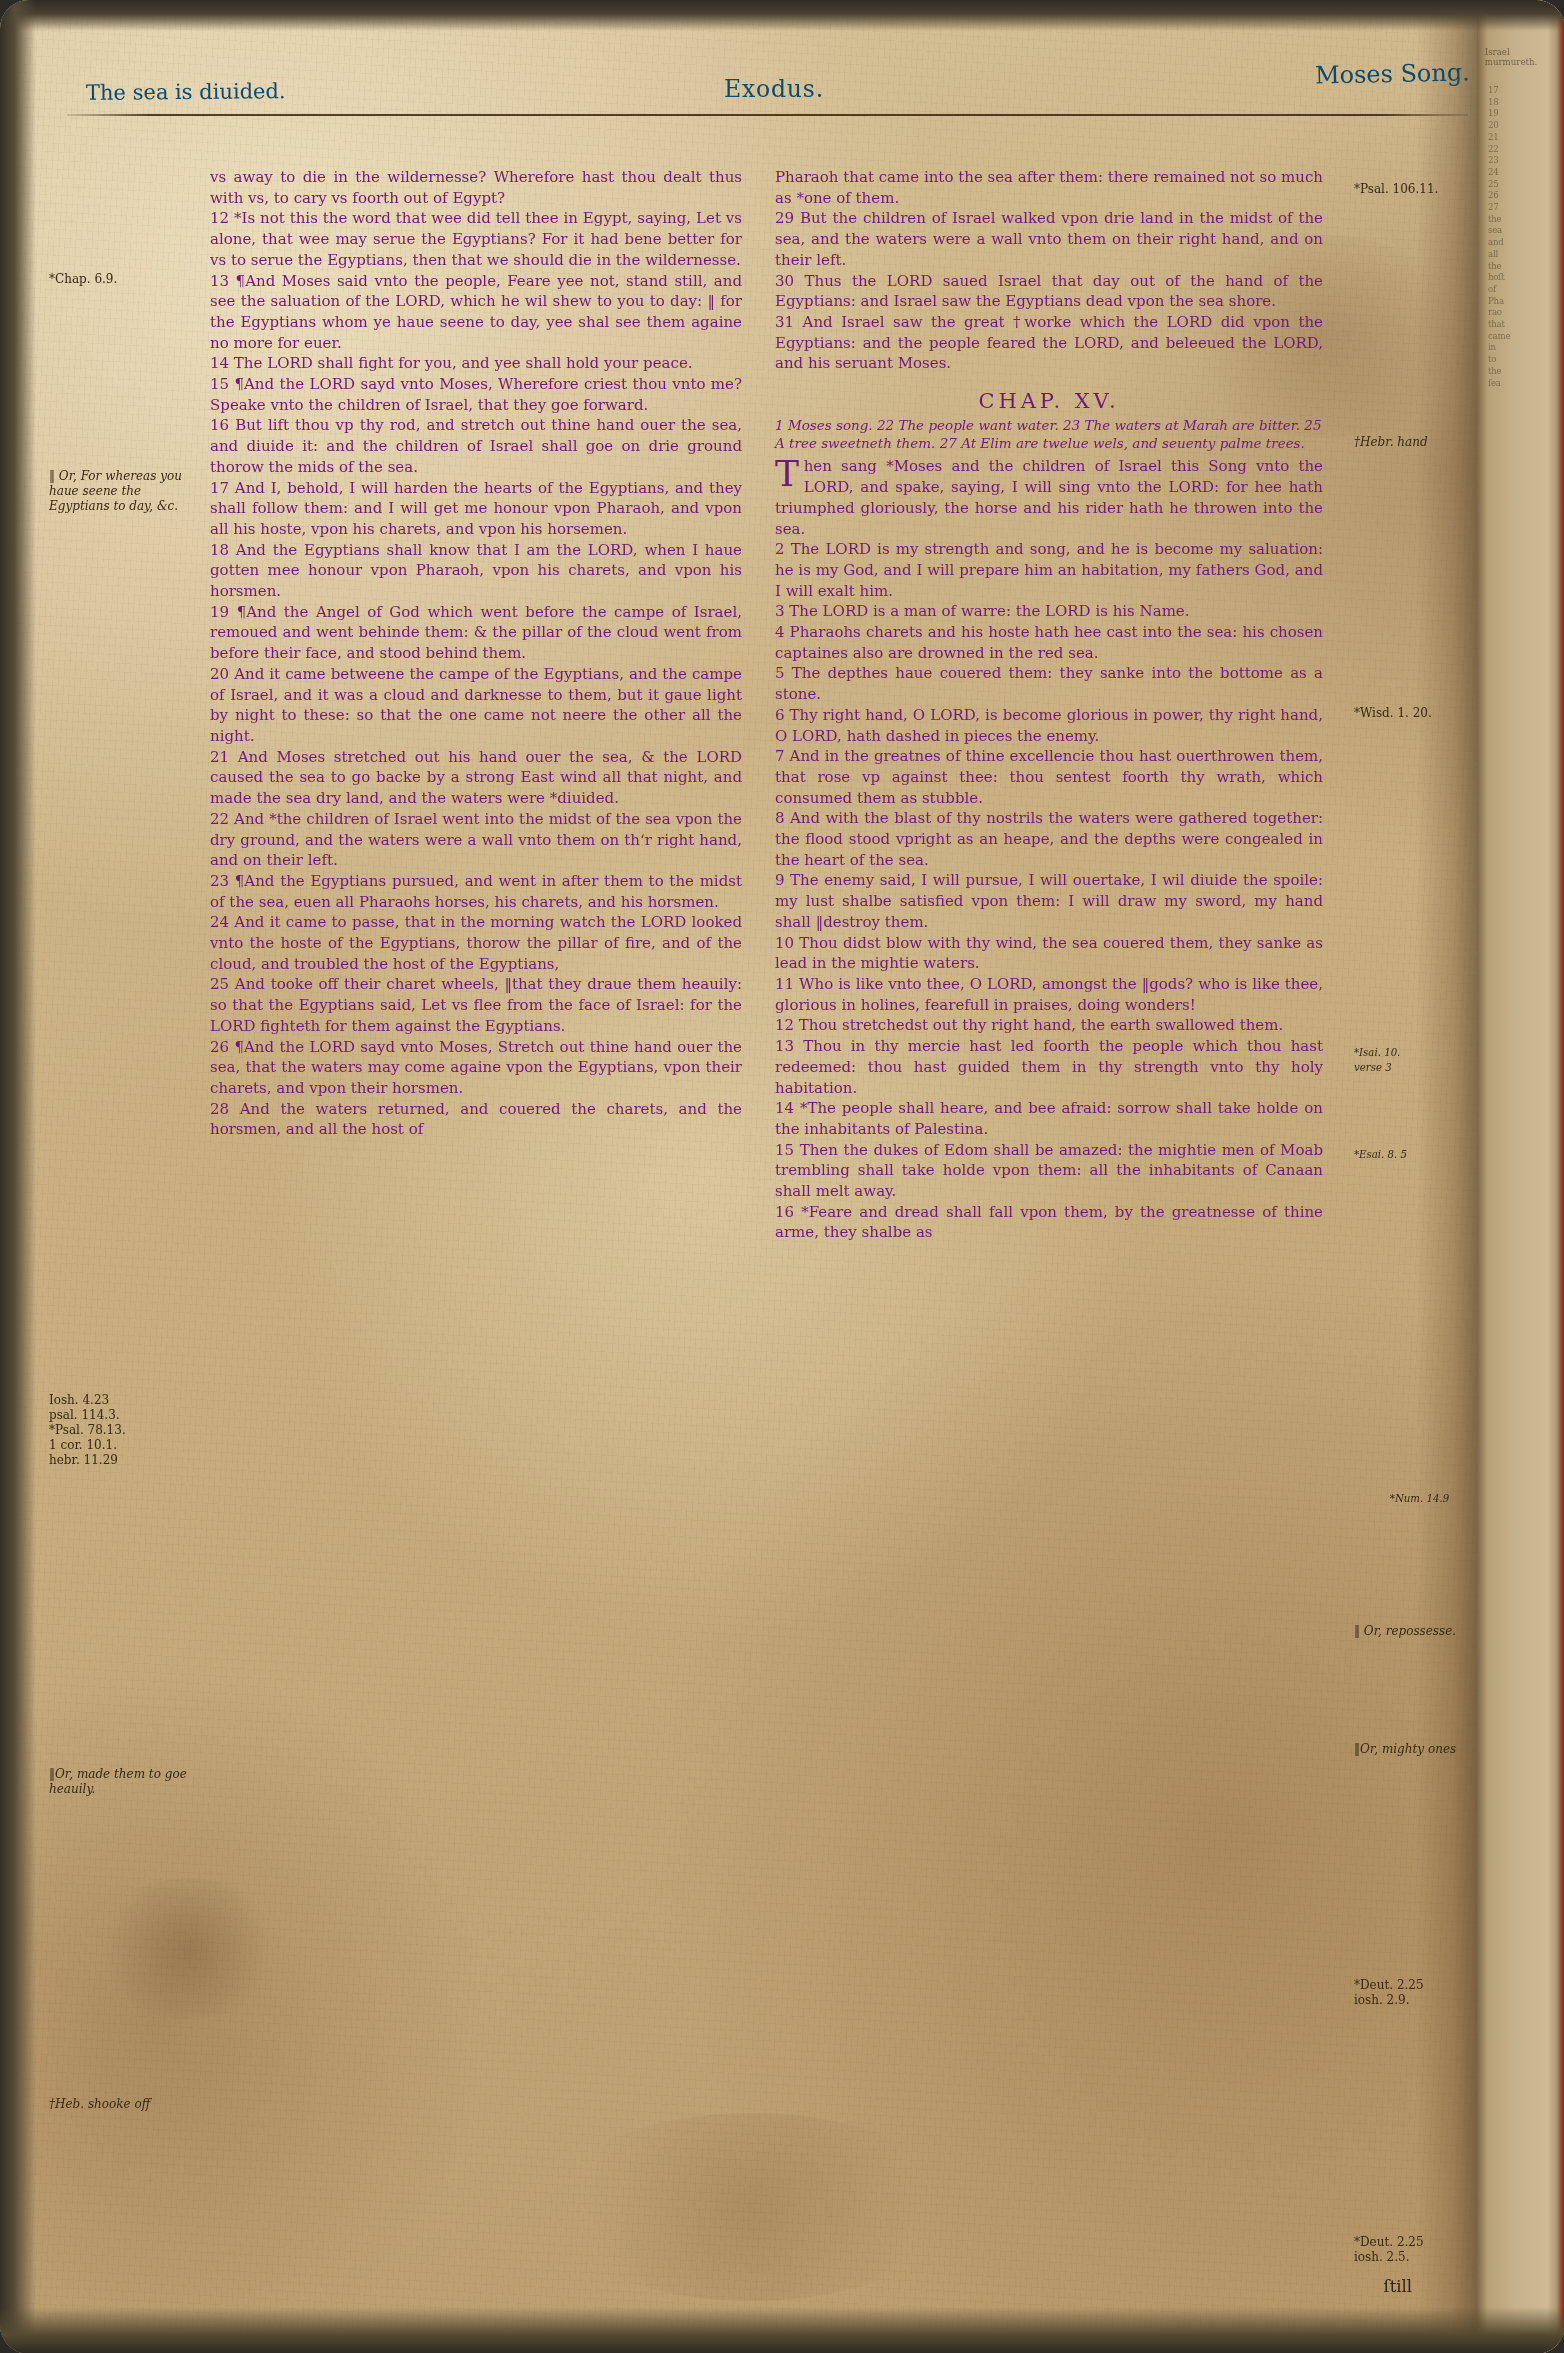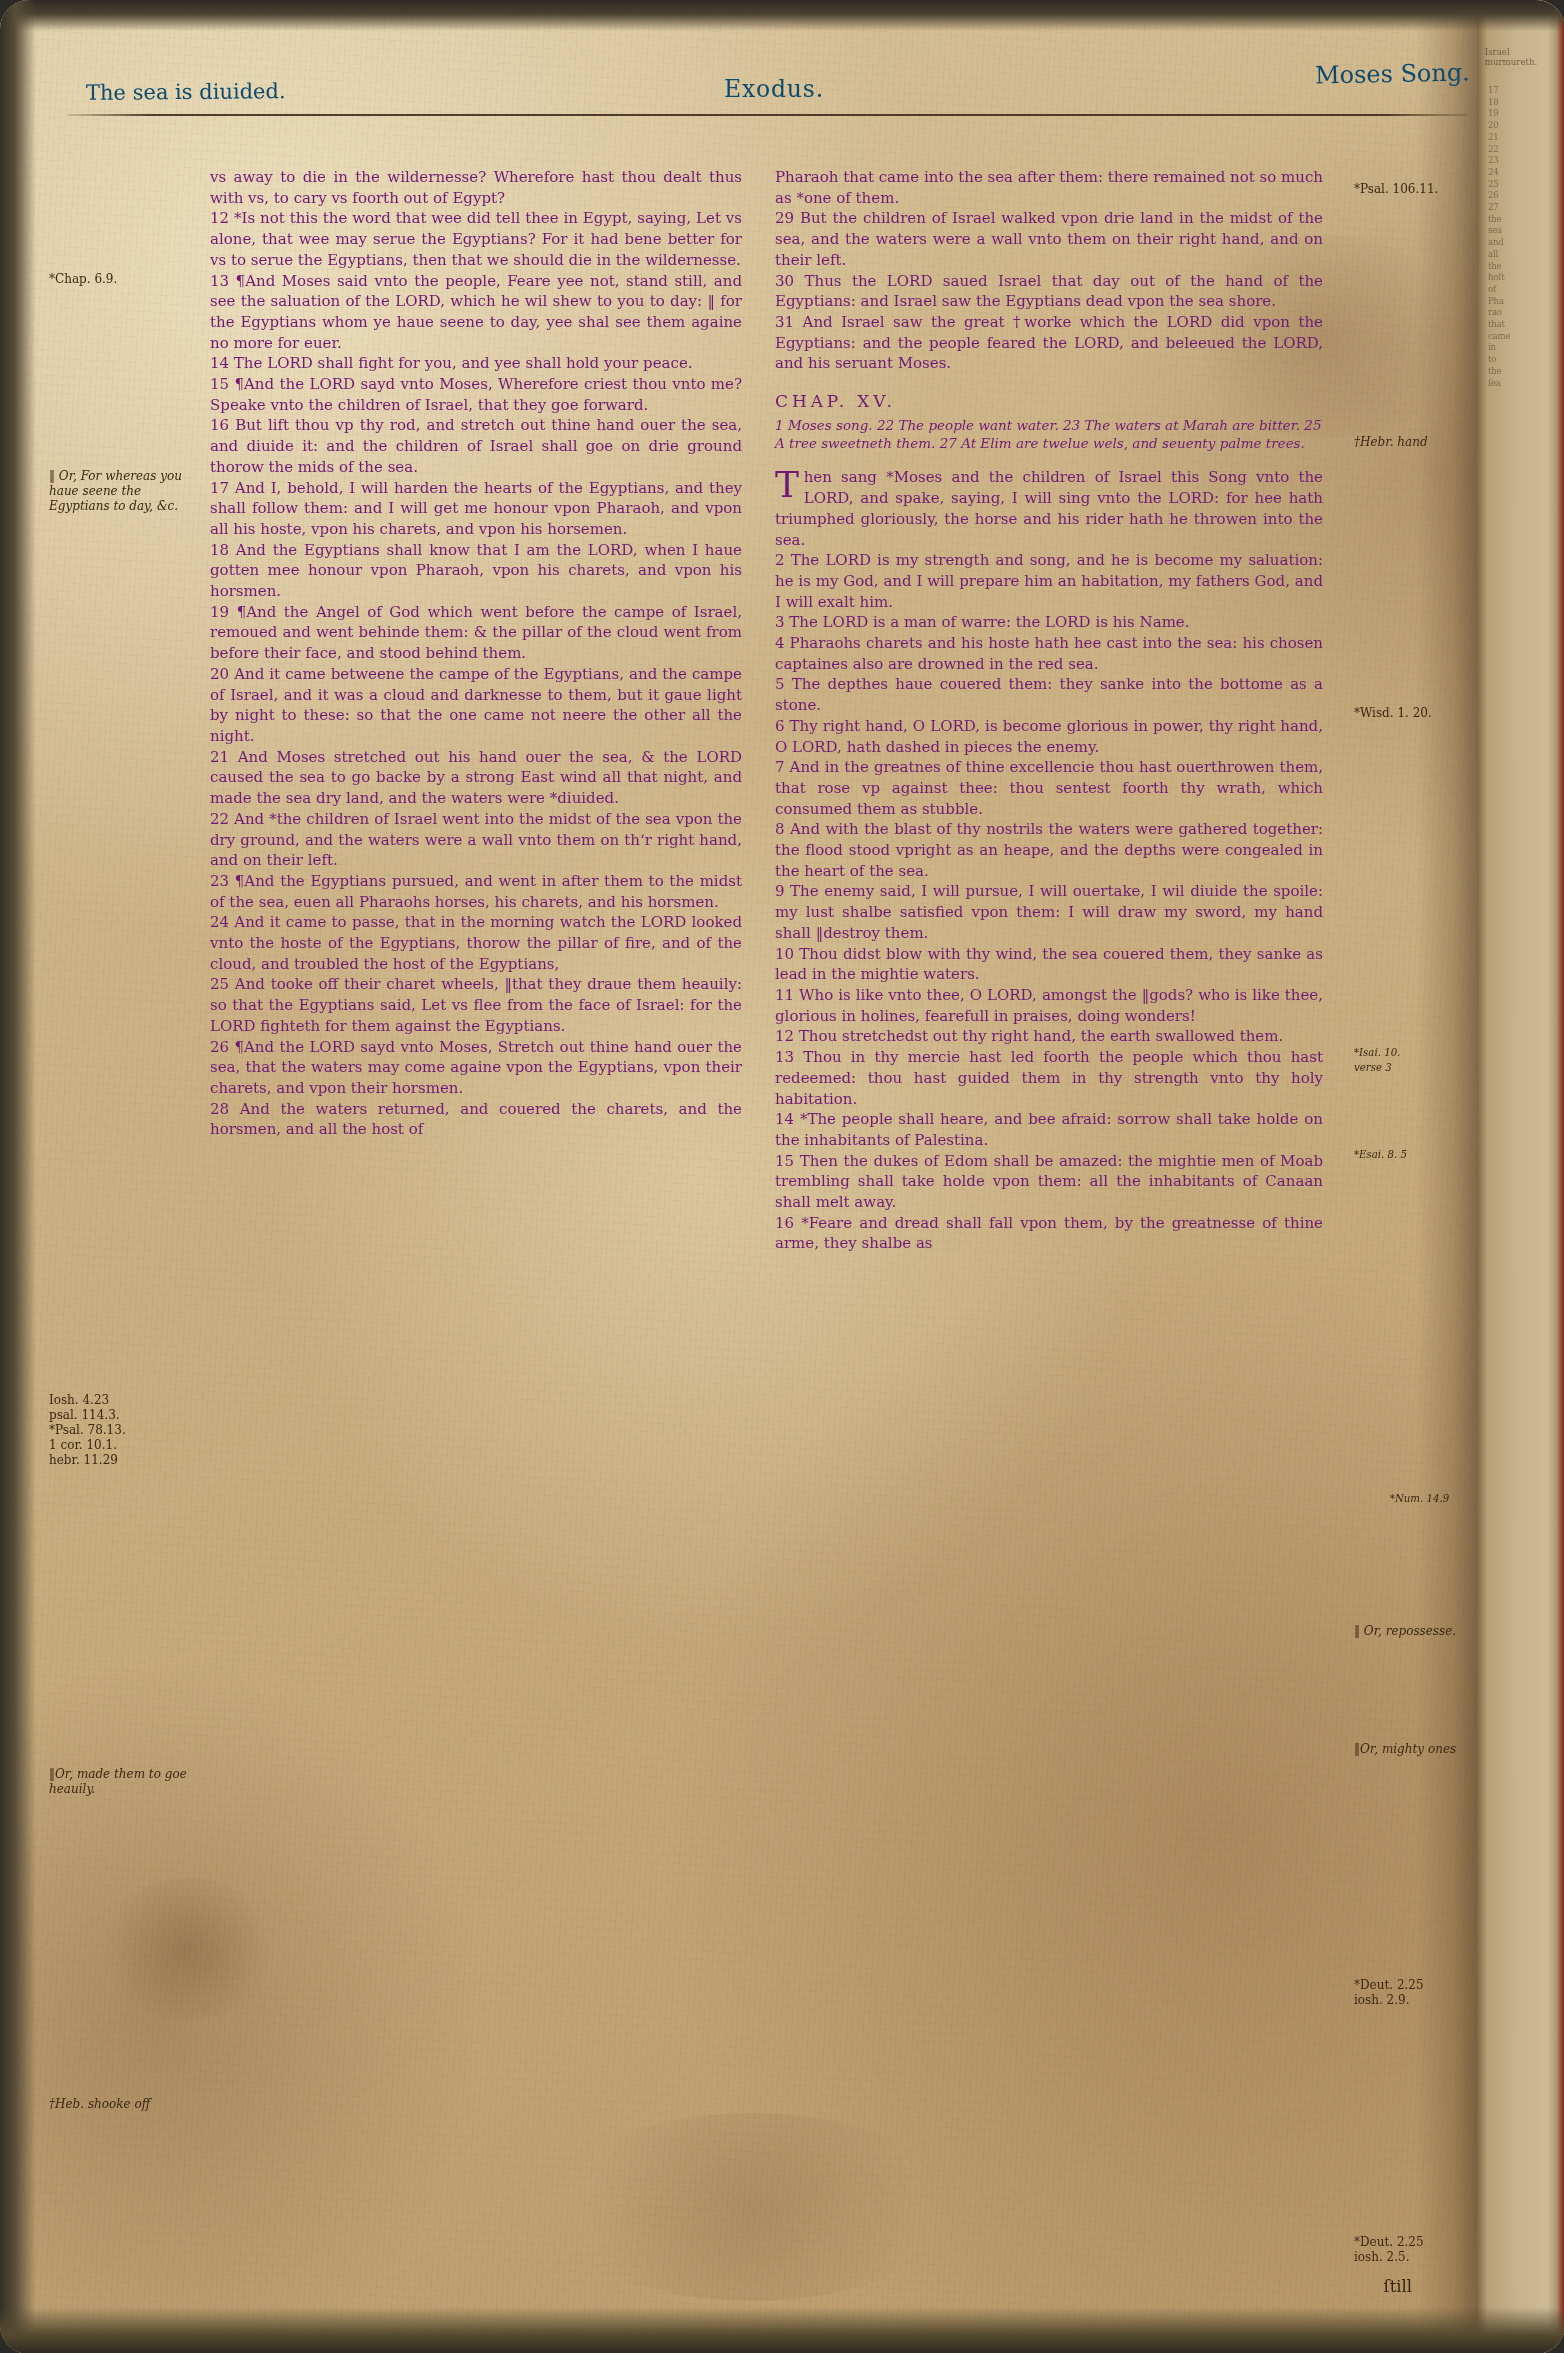"CHAP. XV." .chaphead { font-size: 17px -> 21px; text-align: left -> center }
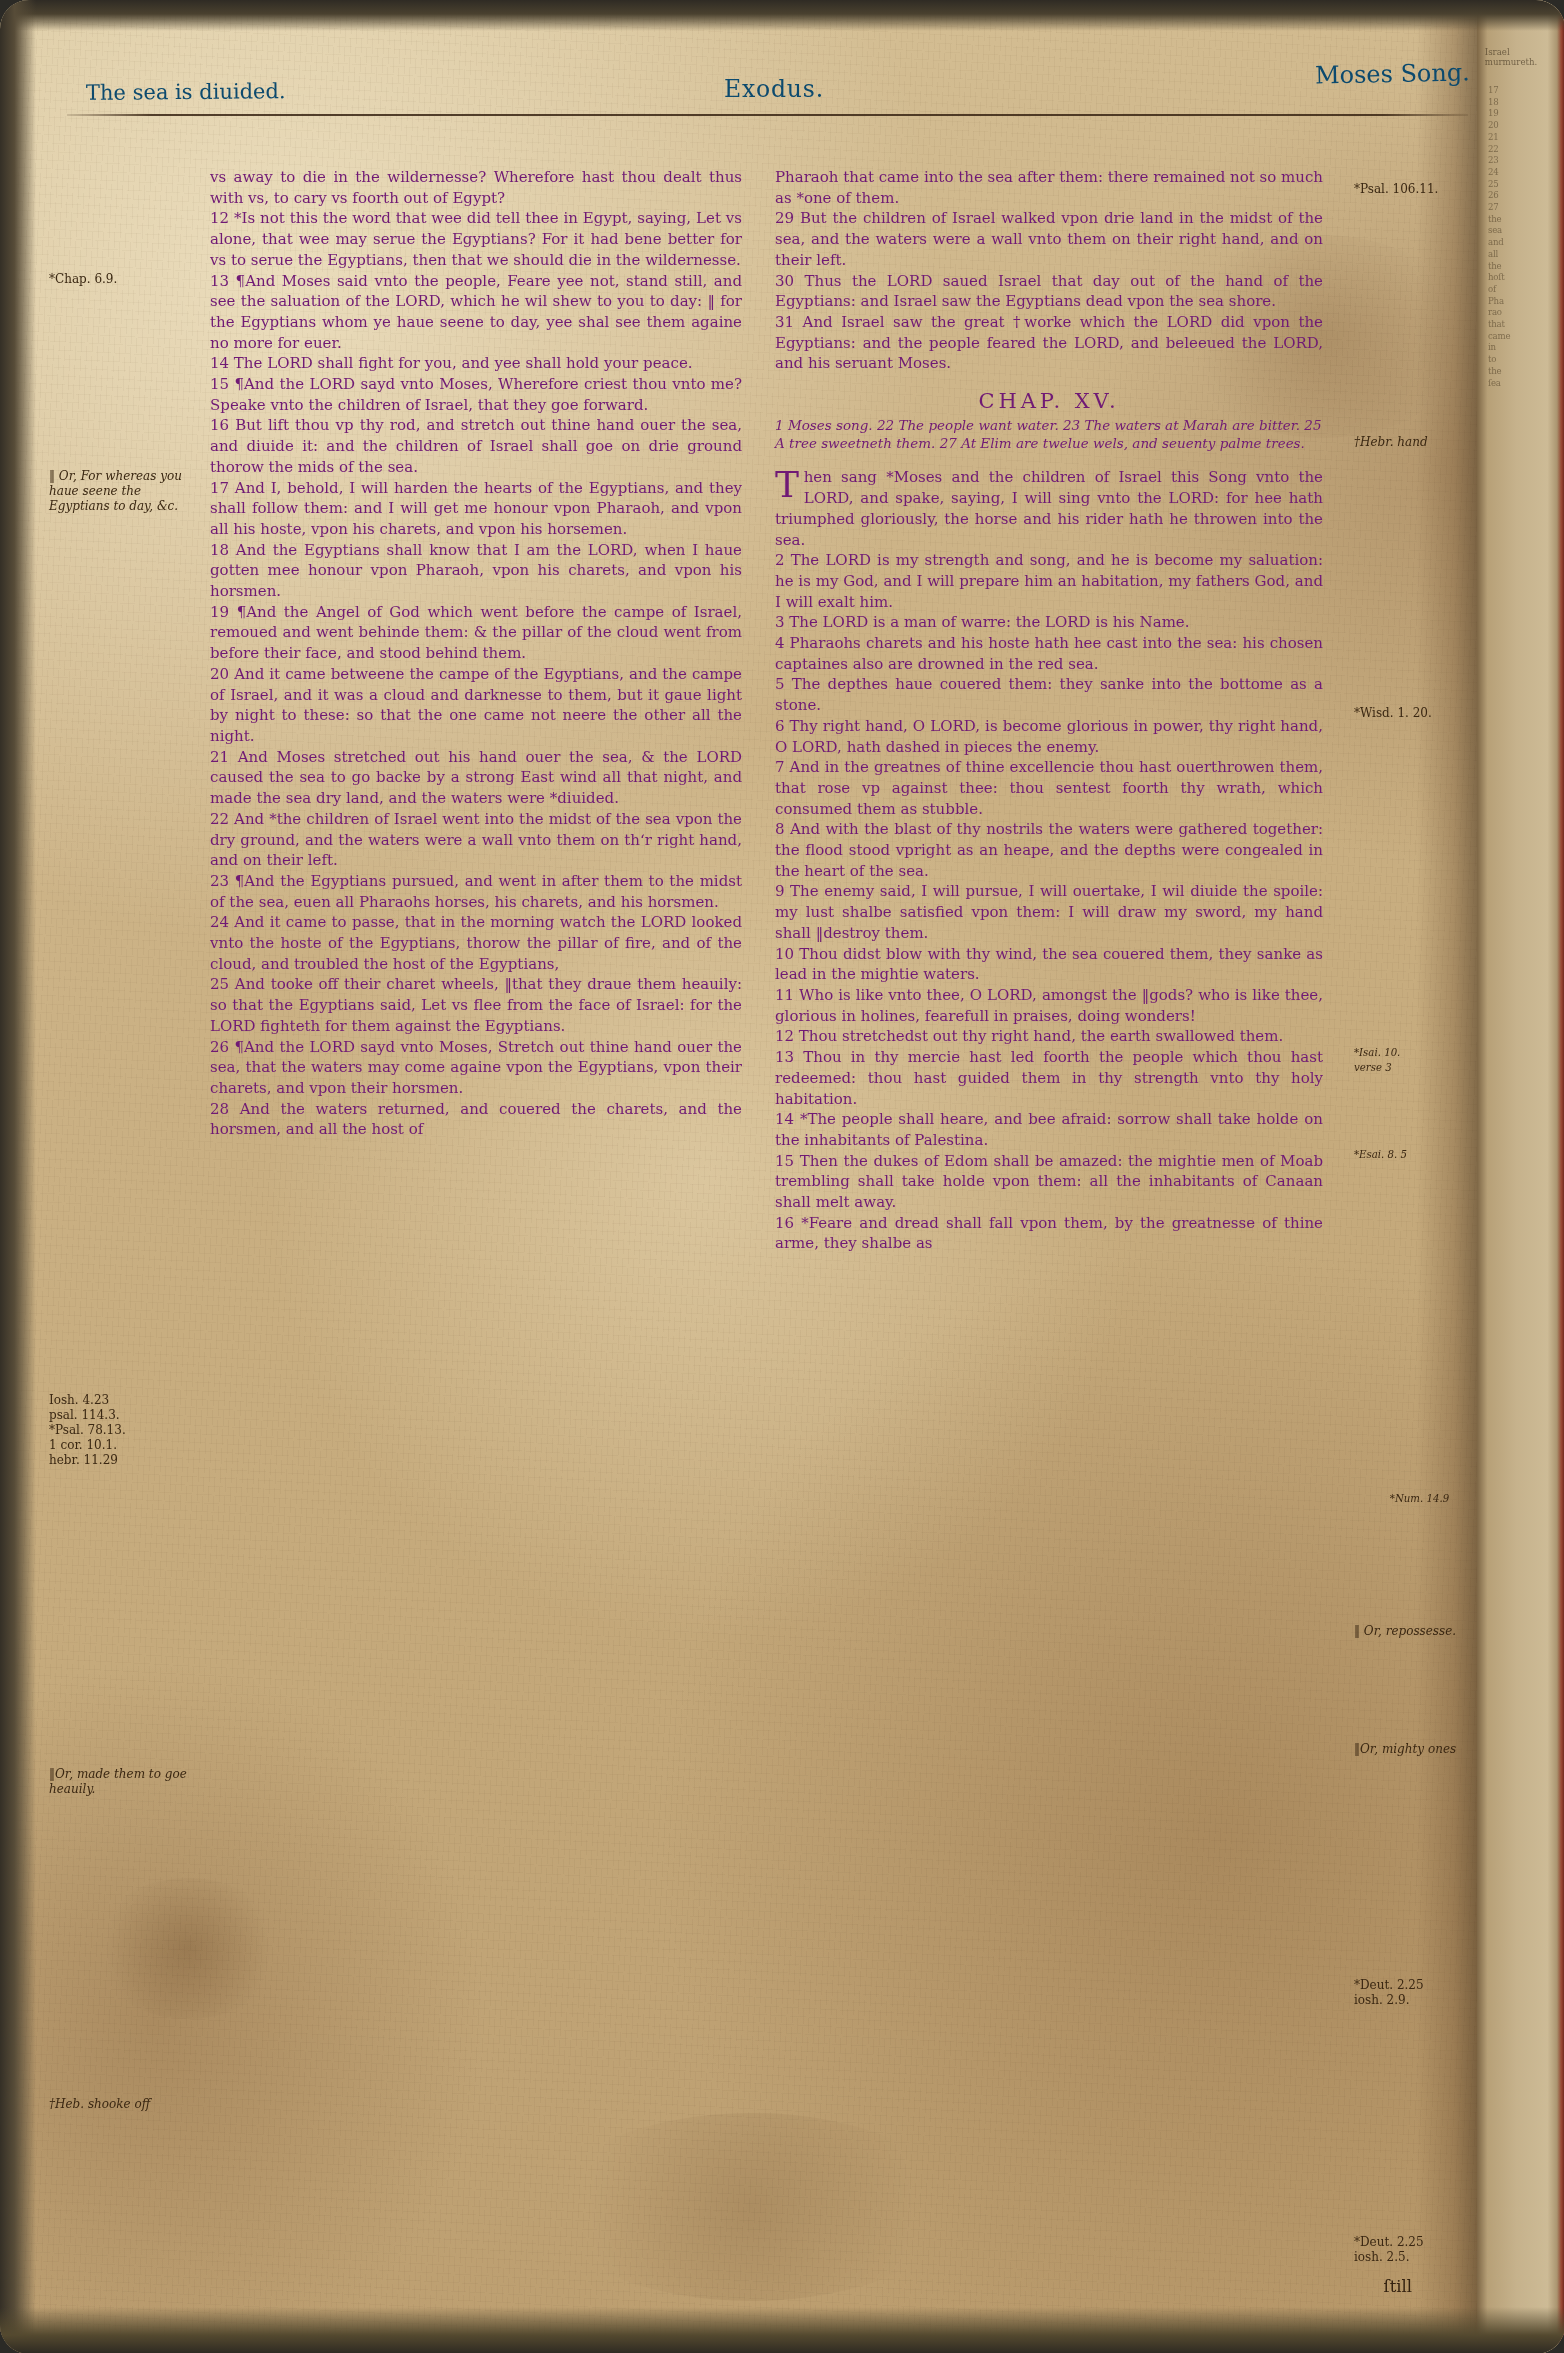"1 Moses song. 22 The" .argument { margin-bottom: 15px -> 4px }
